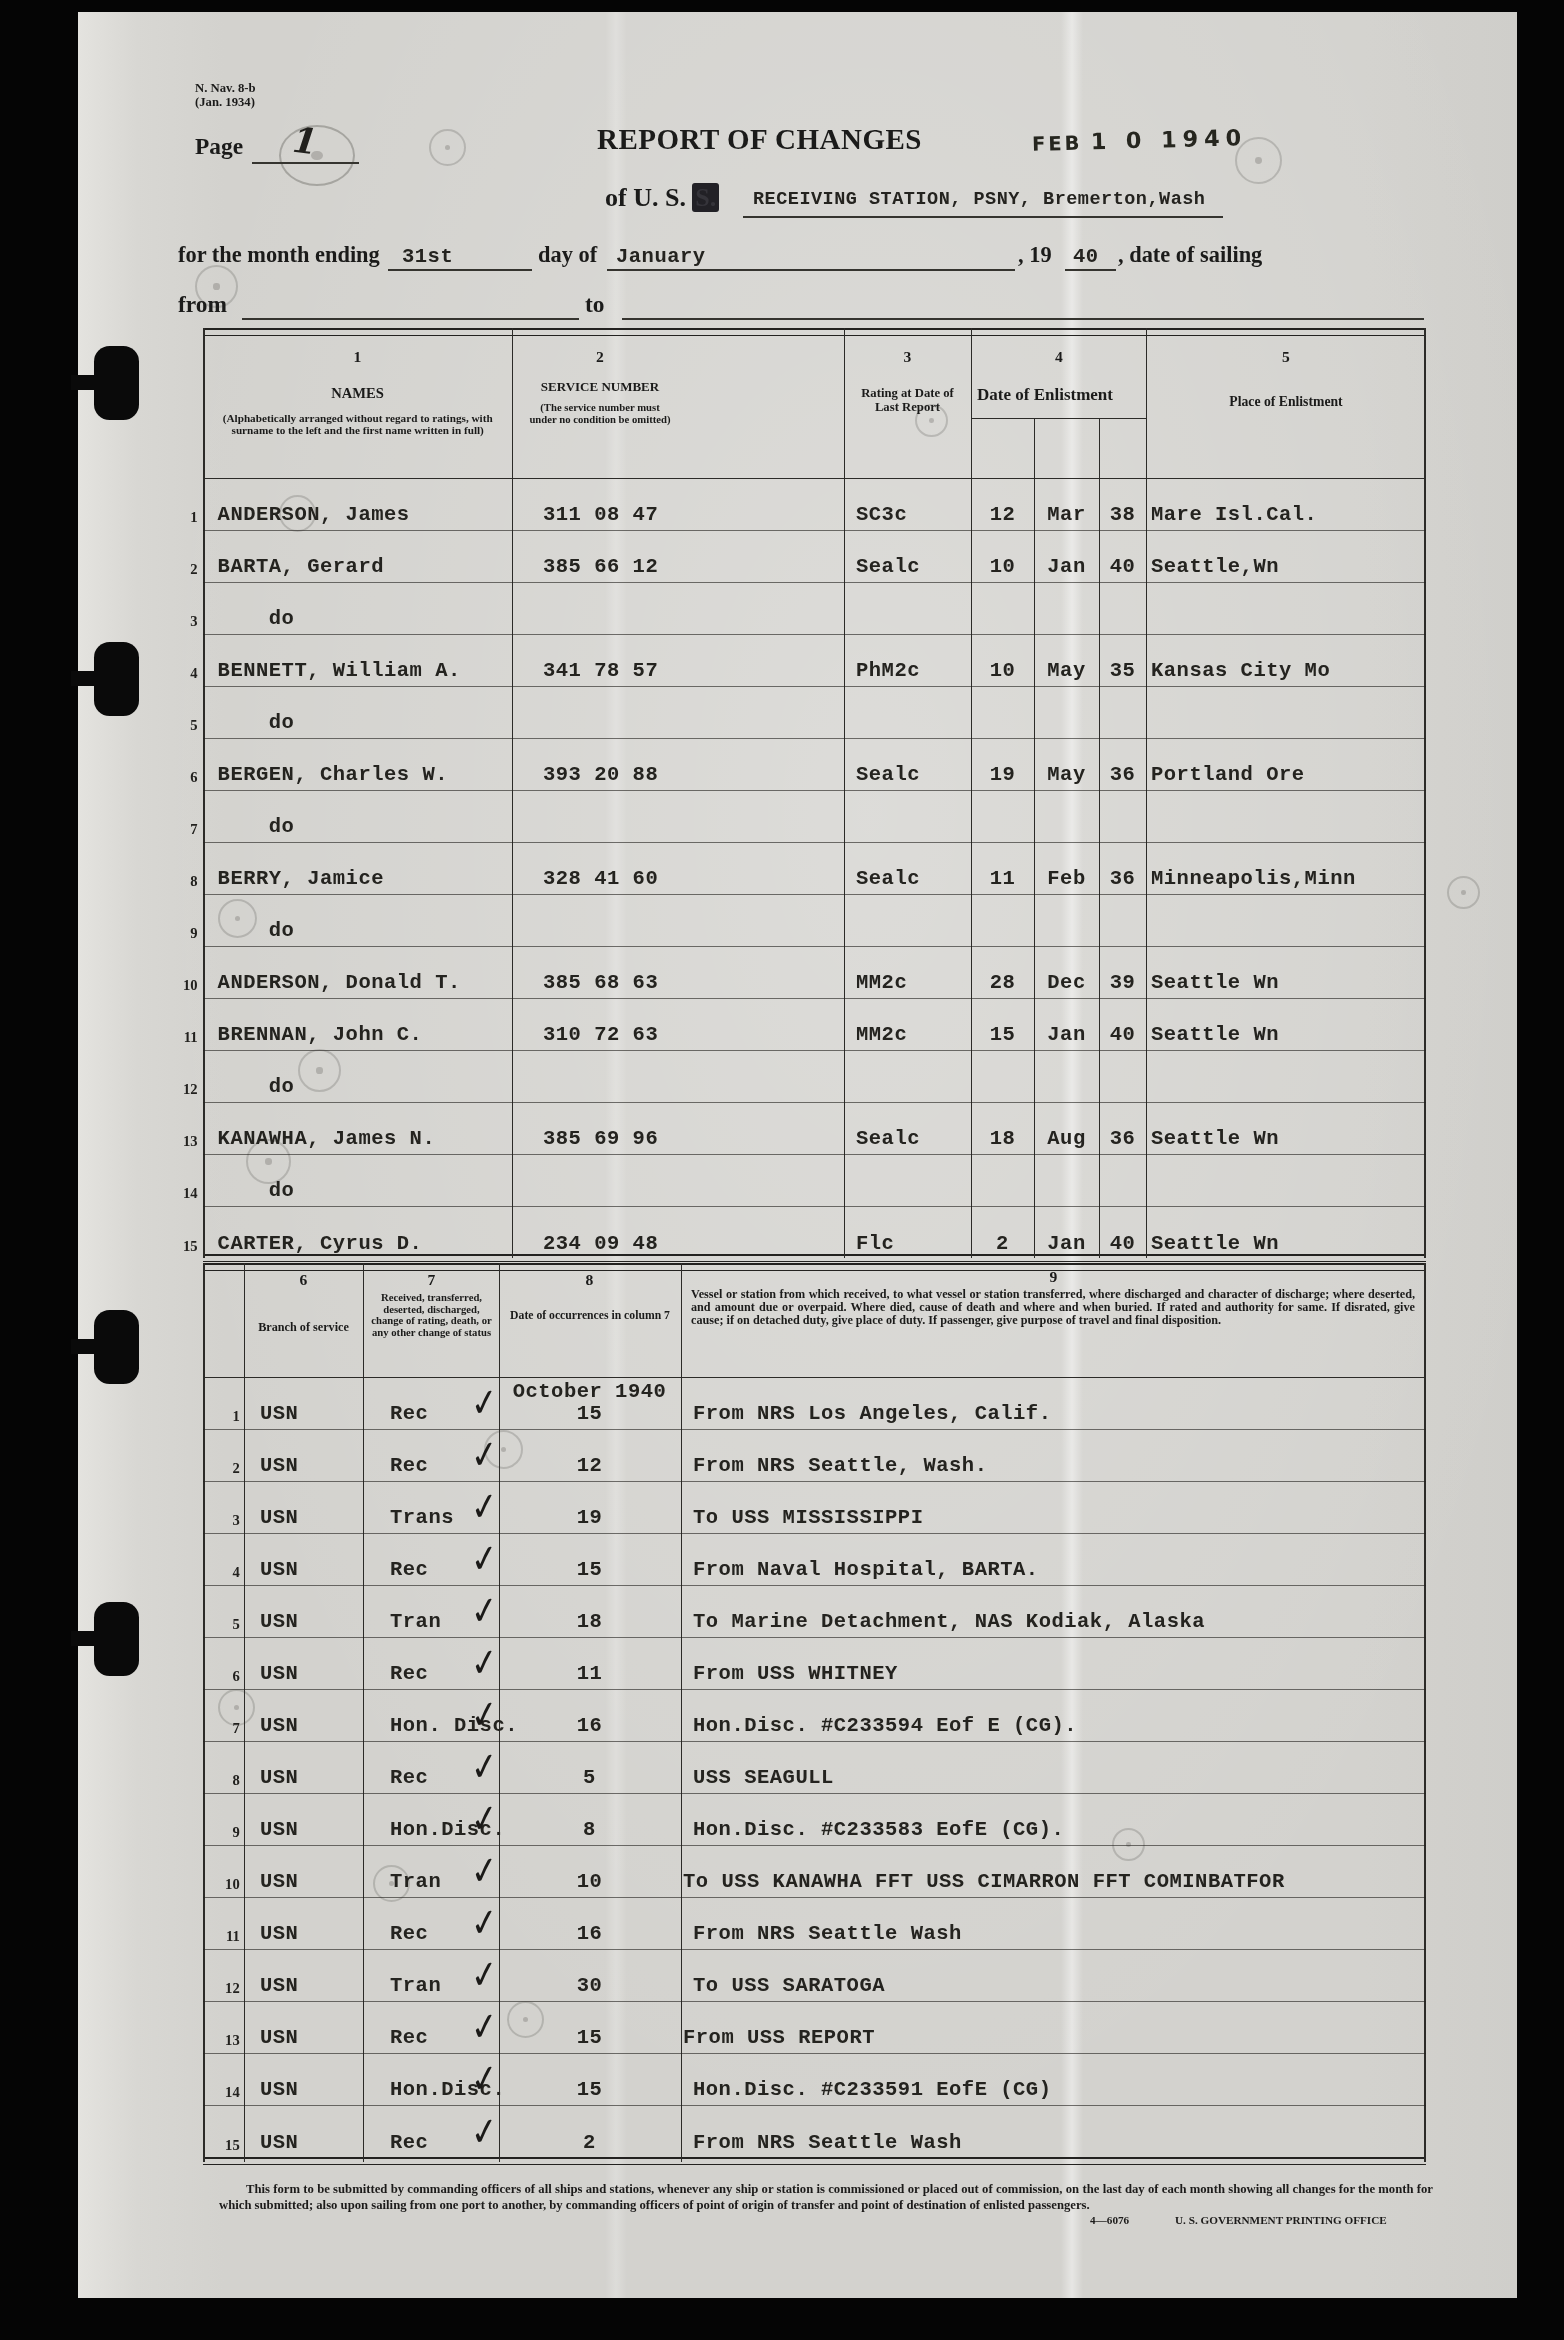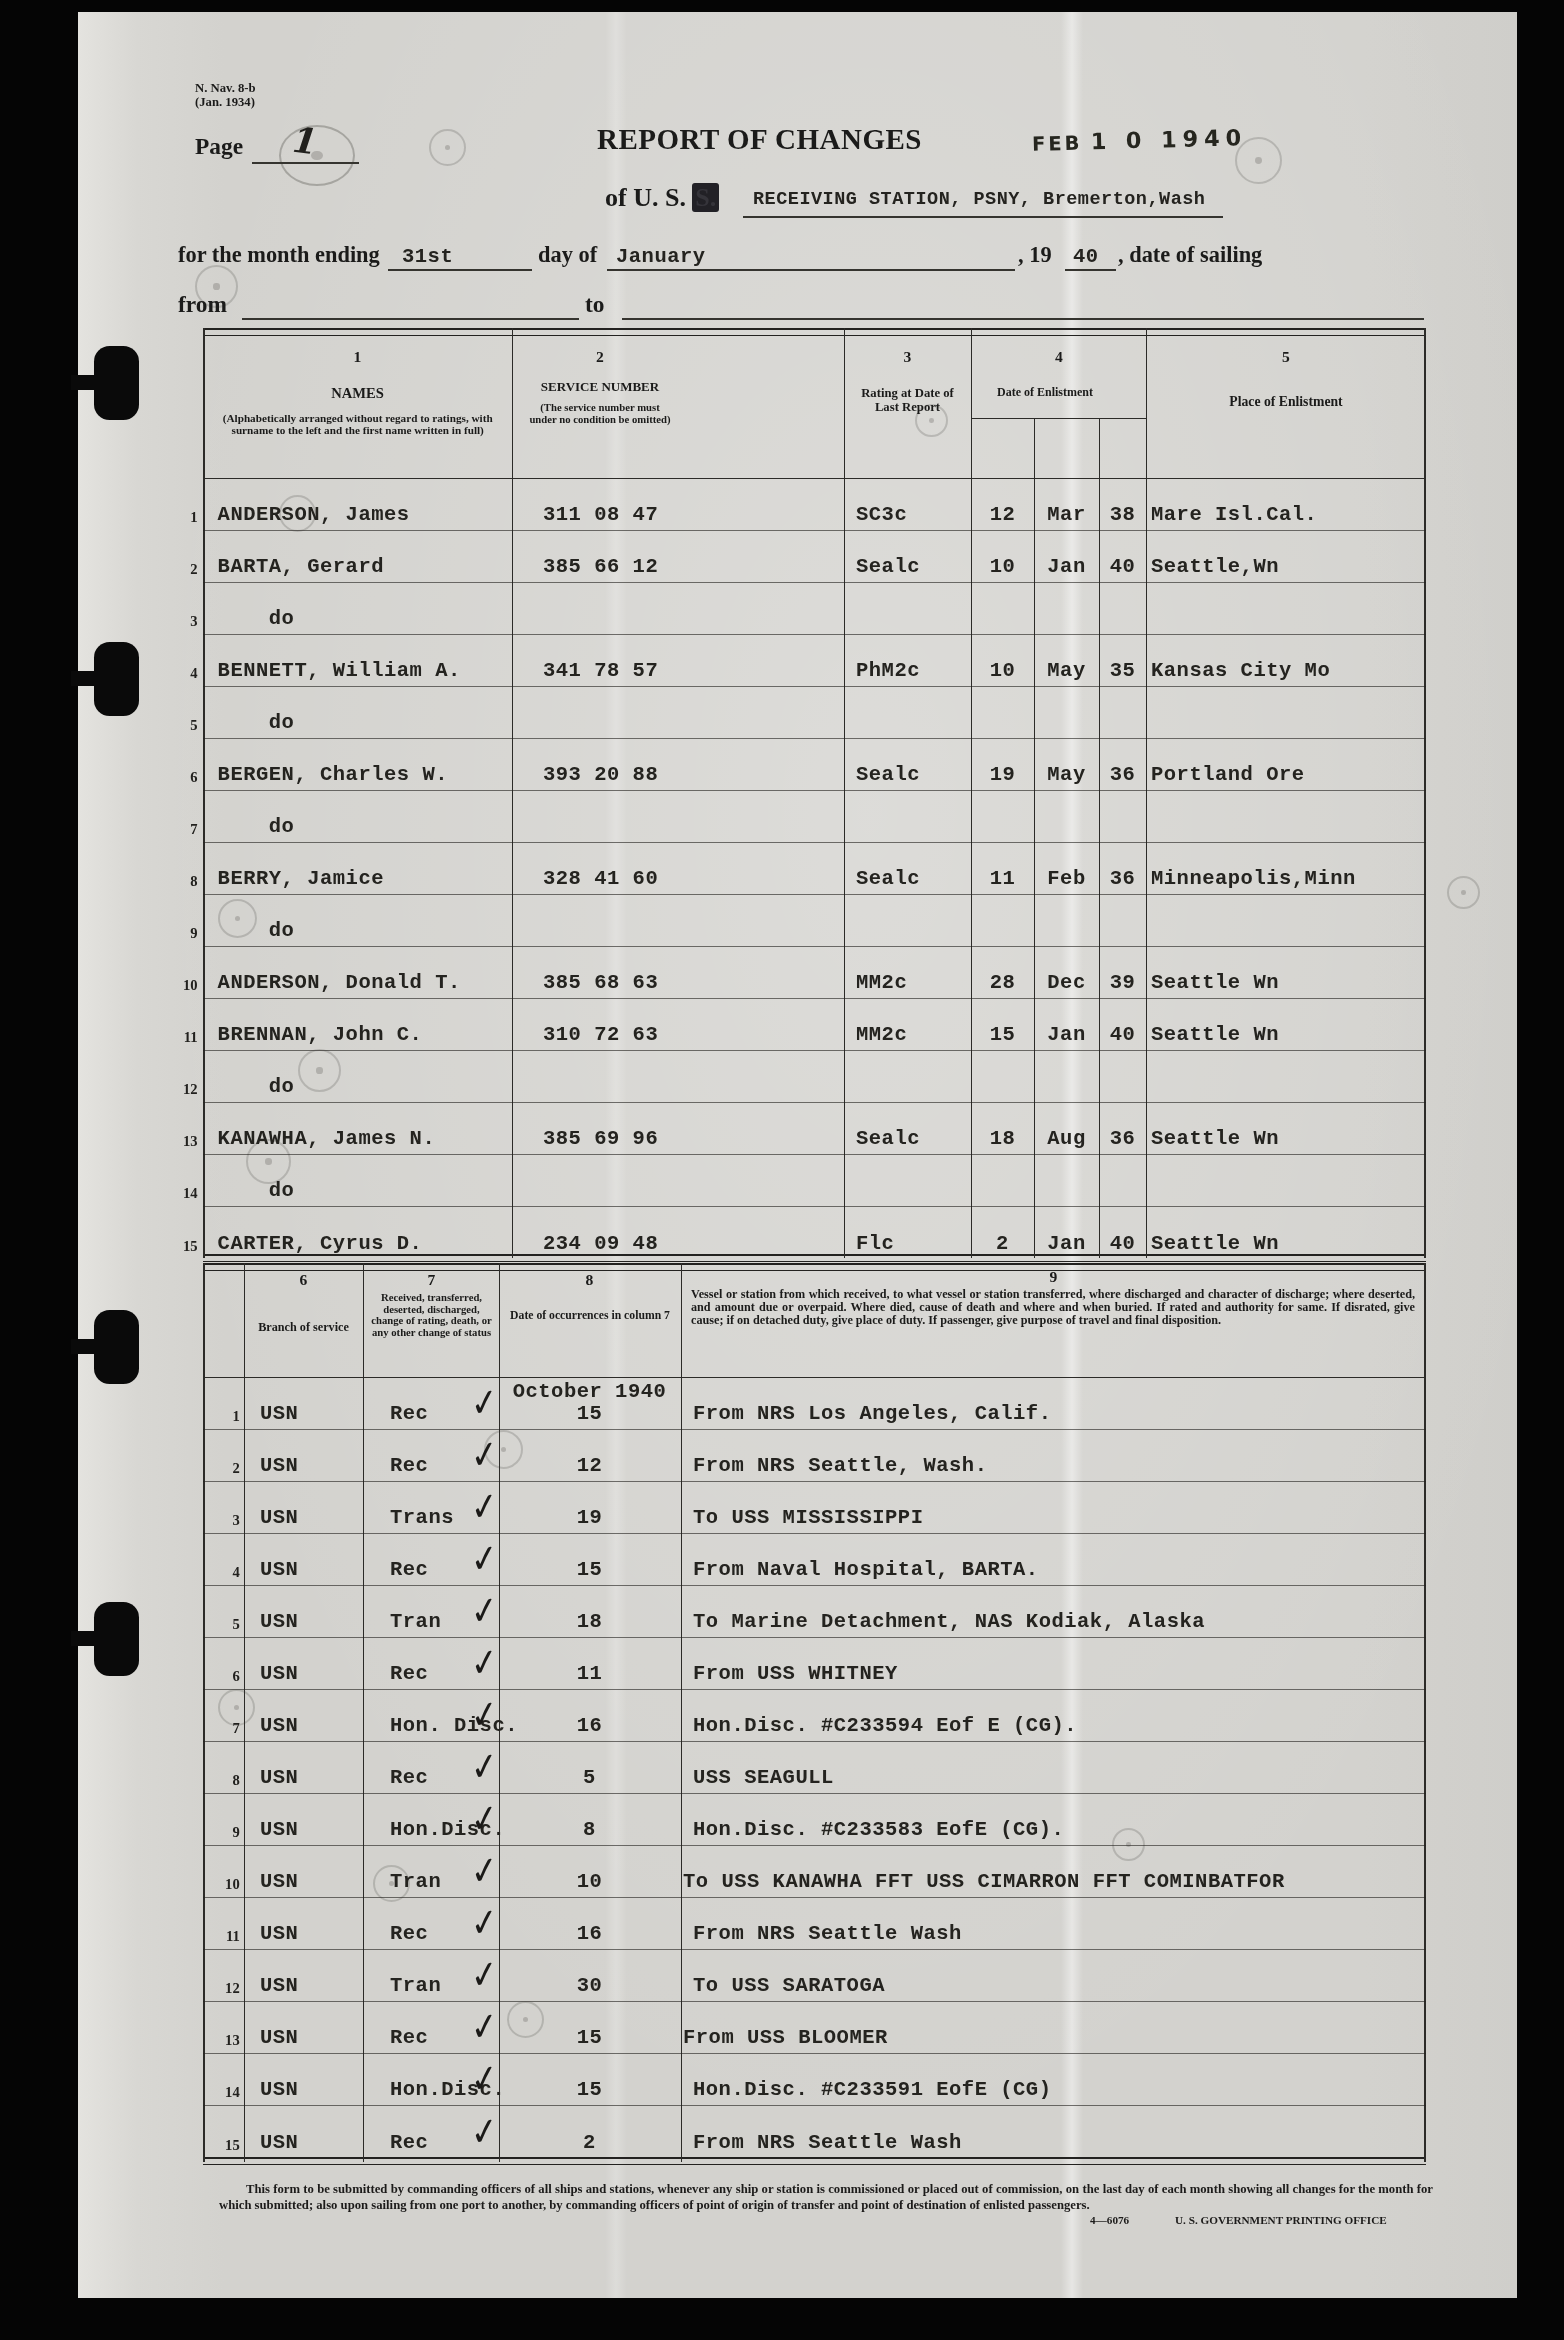"Date of Enlistment" div.chead { font-size: 12px -> 17px }
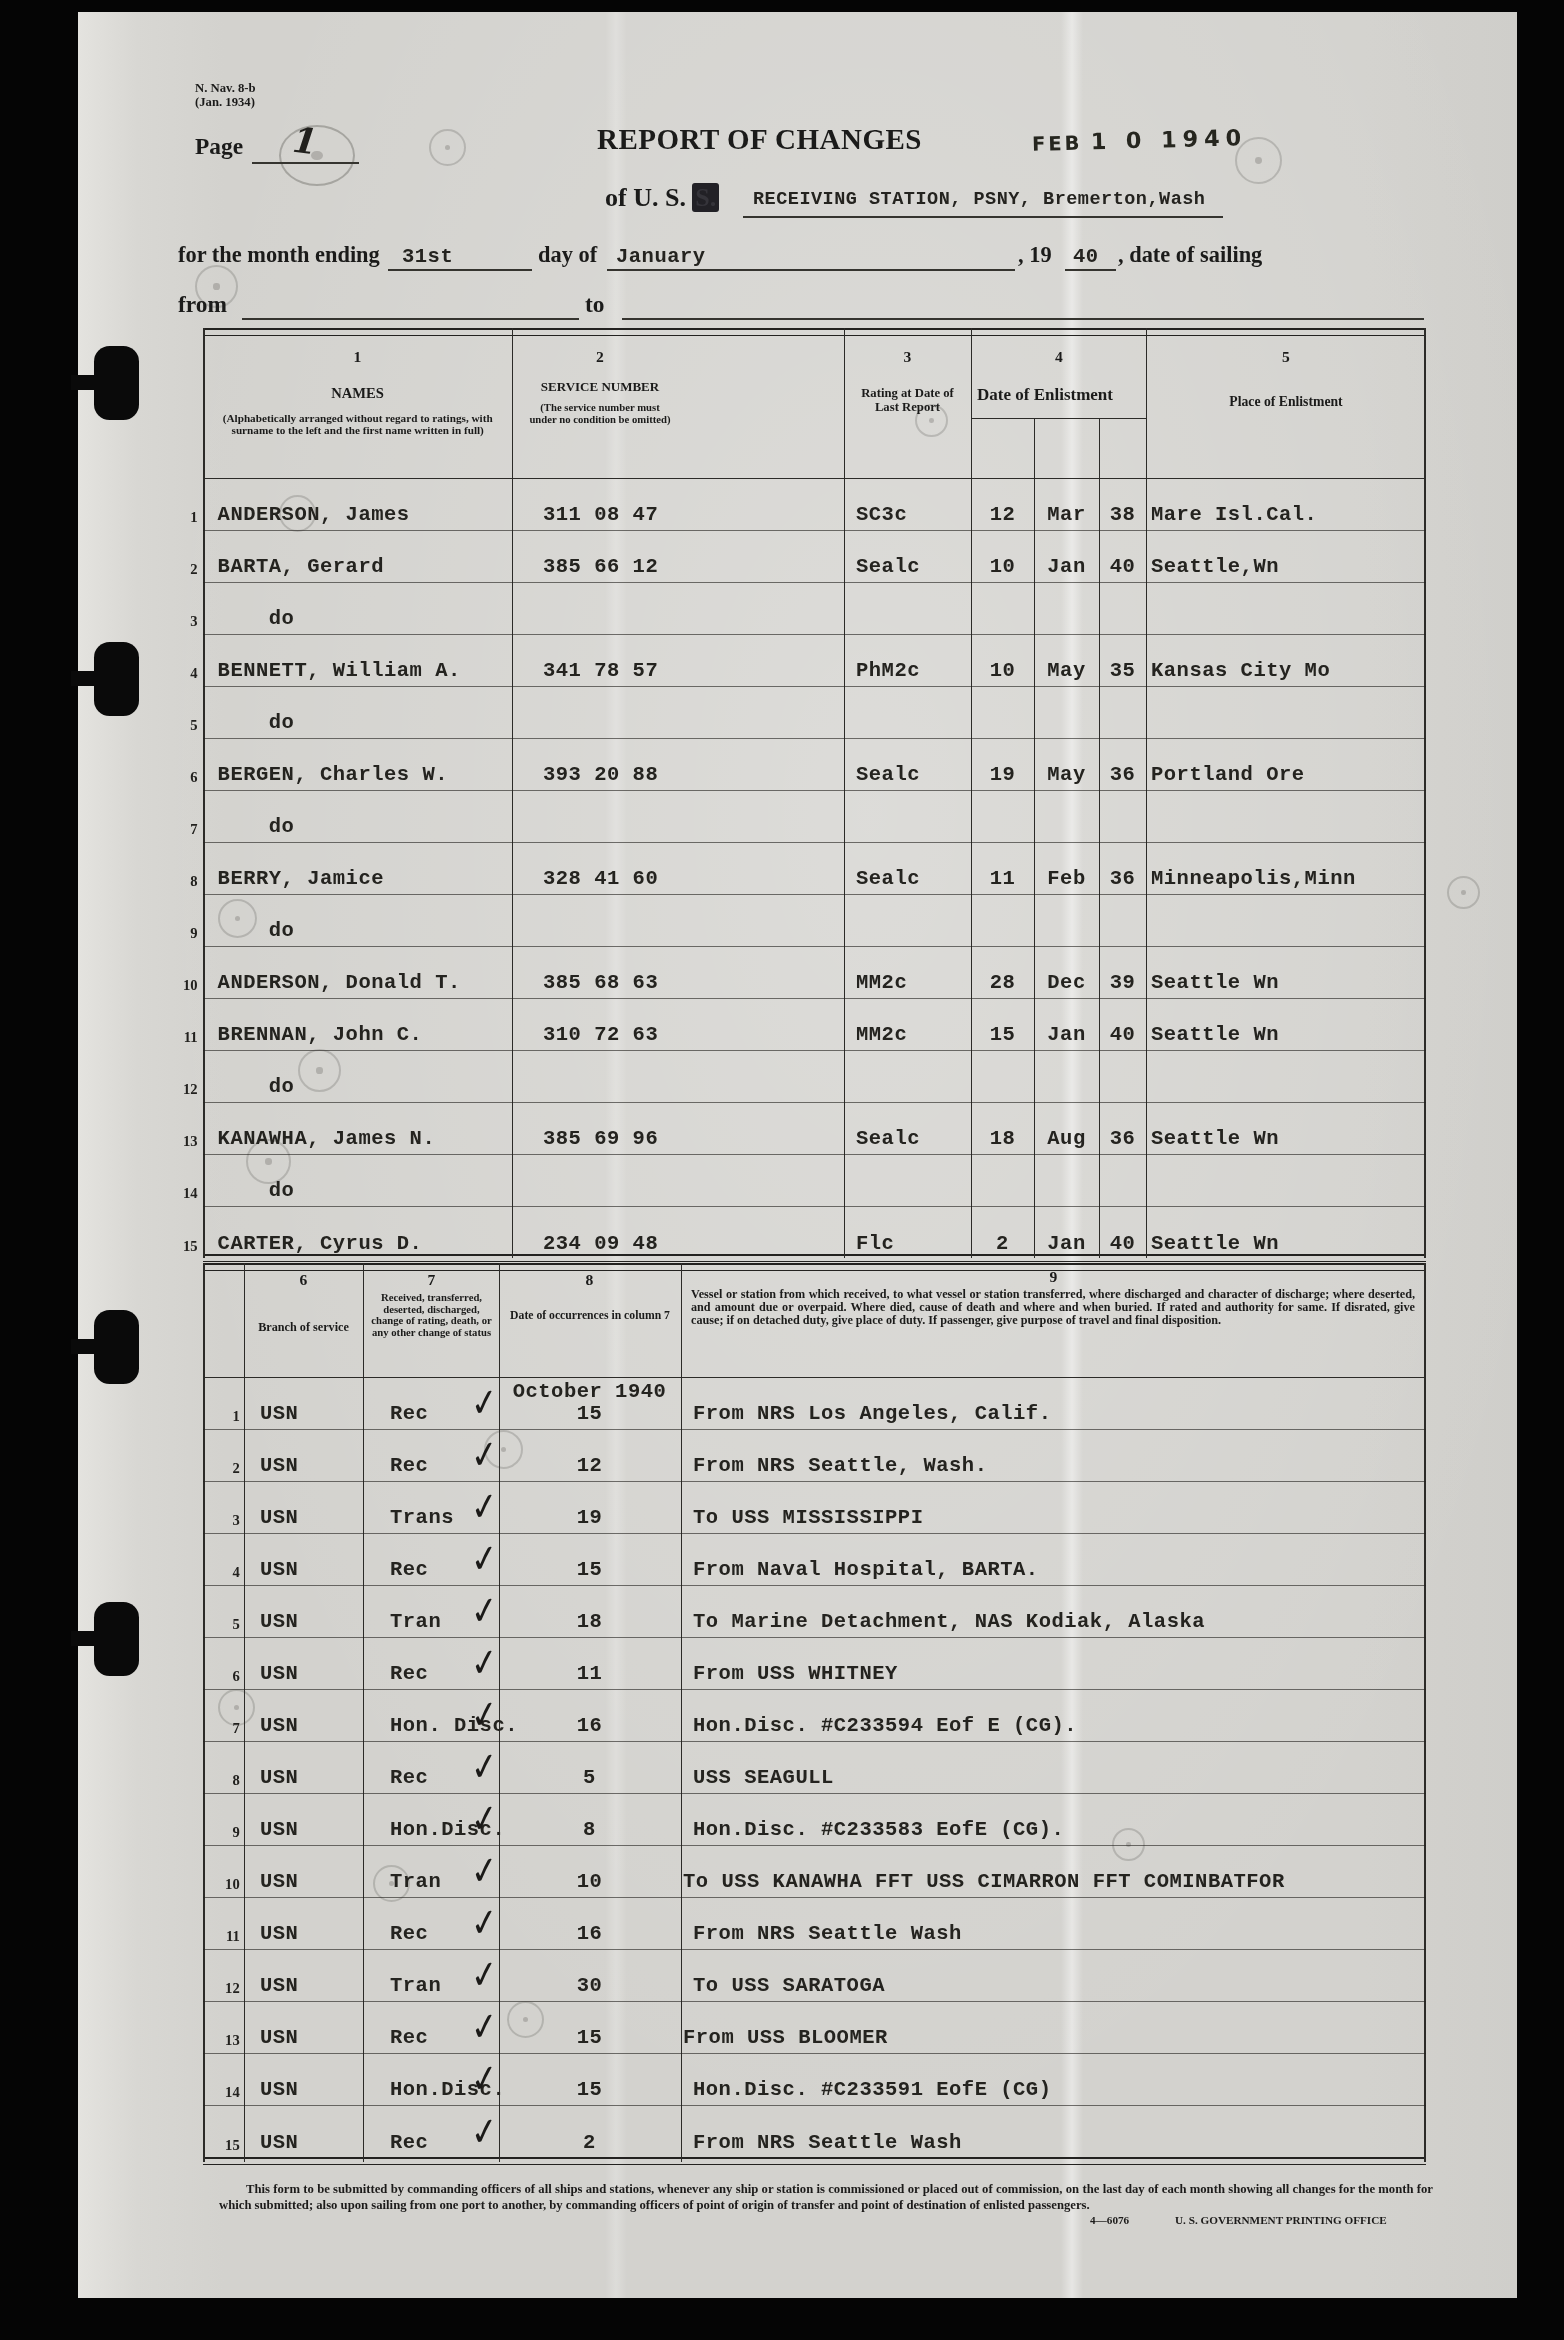"From USS BLOOMER" span.tw { text: BLOOMER -> REPORT }
